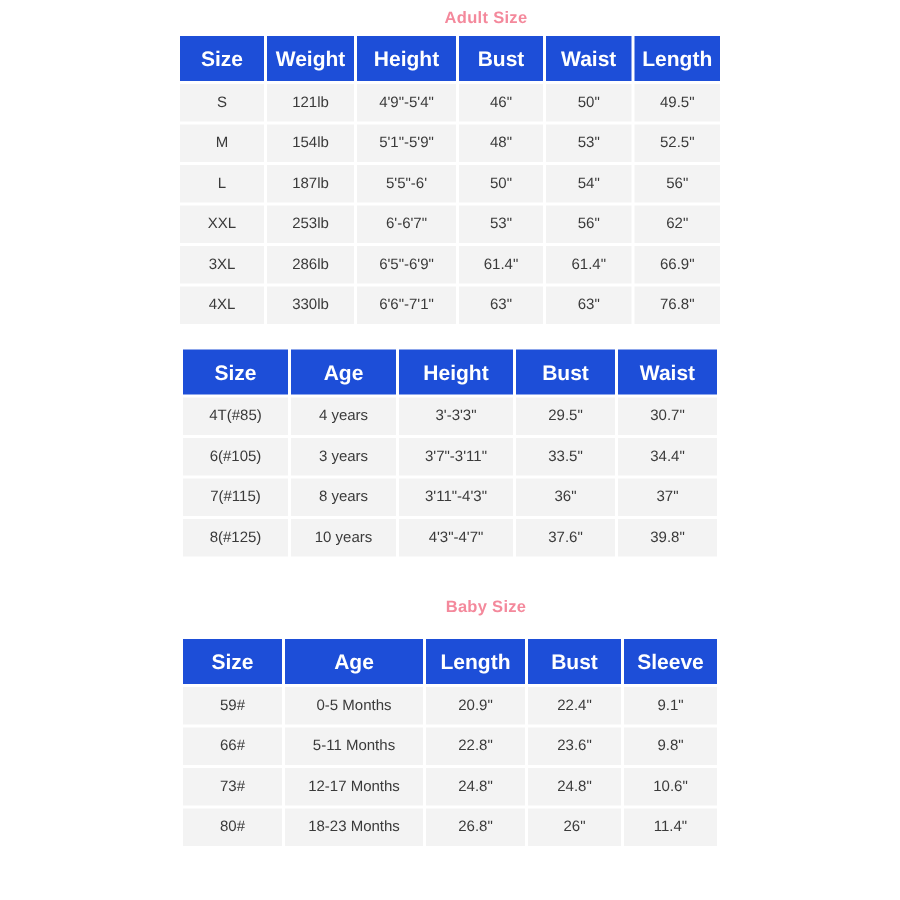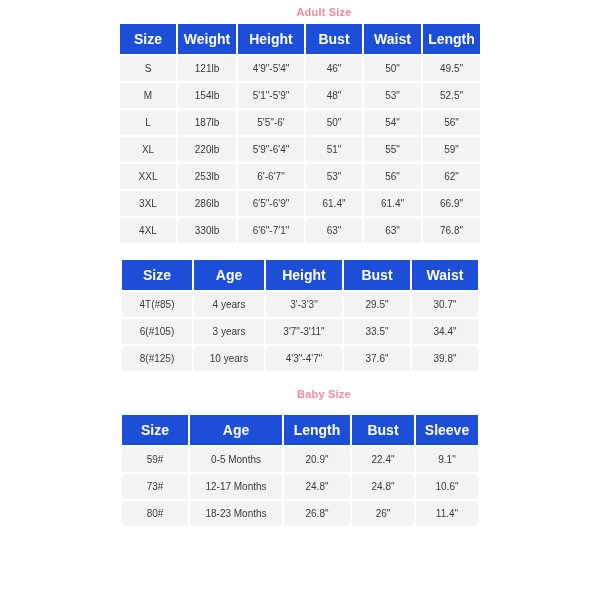"XL" tr { html: <tr> <td>XL</td> <td>220lb</td> <td>5'9"-6'4"</td> <td>51"</td> <td>55"</td> <td>59"</td> </tr> -> none }
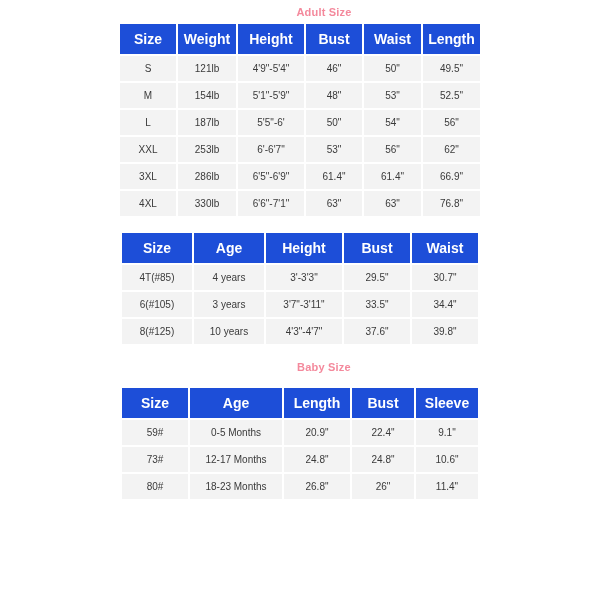"7(#115)" tr { html: none -> <tr> <td>7(#115)</td> <td>8 years</td> <td>3'11"-4'3"</td> <td>36"</td> <td>37"</td> </tr> }
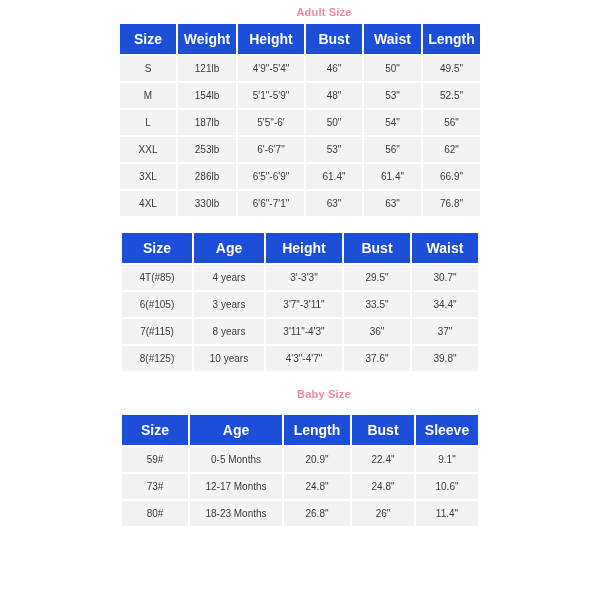"Baby Size" .title-baby { margin-top: 15px -> 26px }
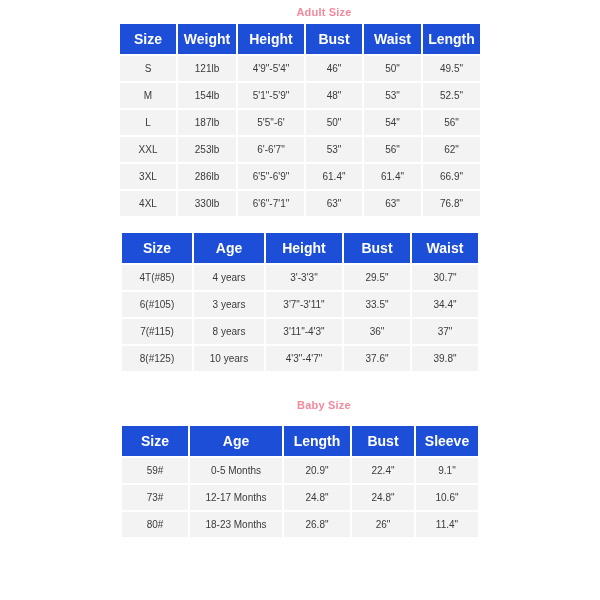"66#" tr { html: none -> <tr> <td>66#</td> <td>5-11 Months</td> <td>22.8"</td> <td>23.6"</td> <td>9.8"</td> </tr> }
